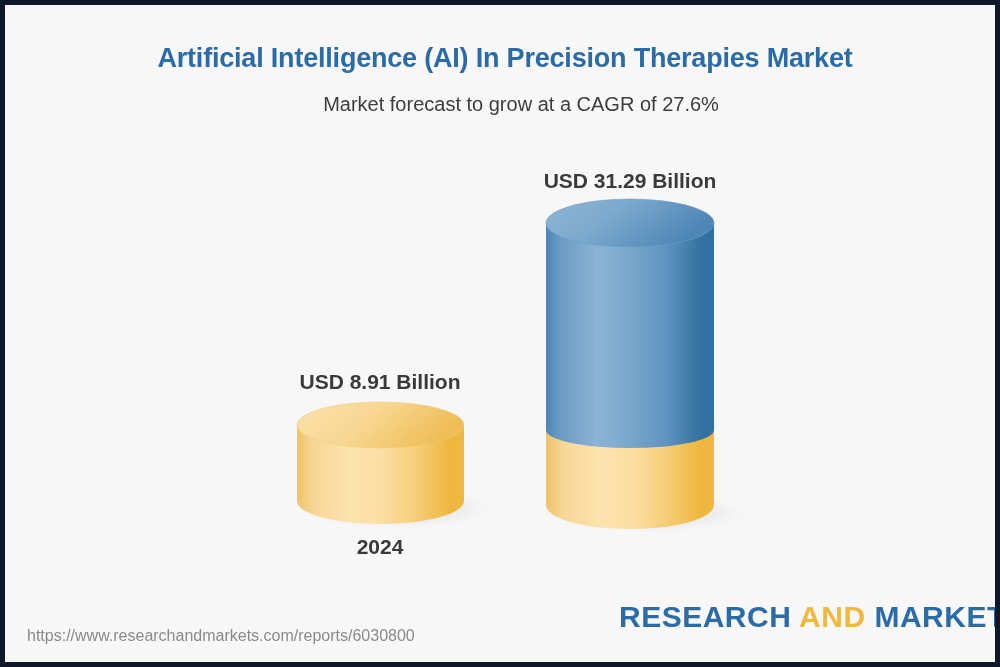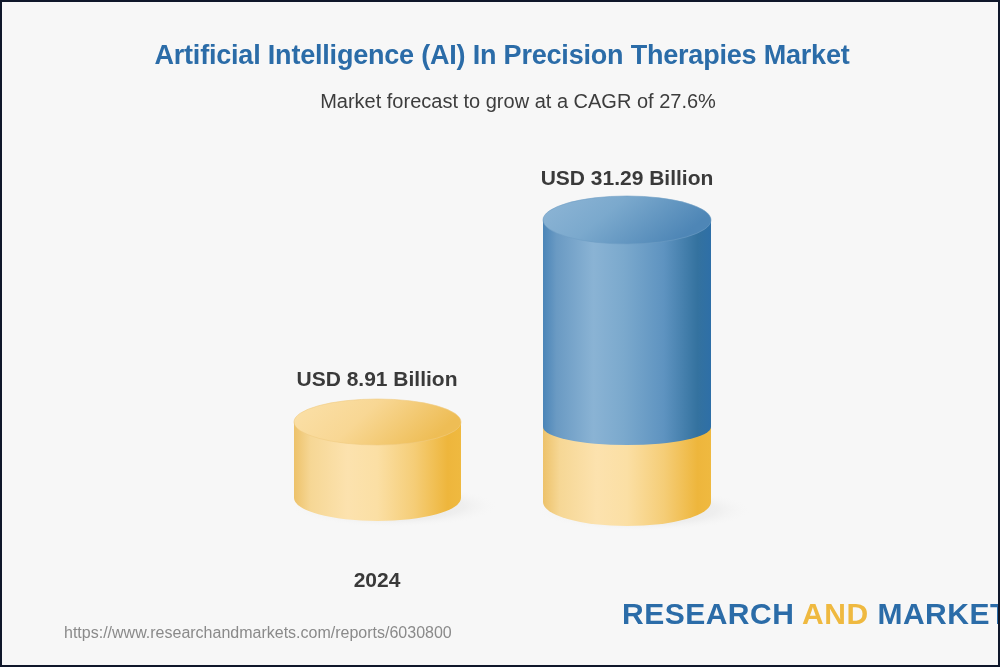"Artificial Intelligence (AI) In" #canvas { border: 2px solid #0f172a -> 5px solid #0f172a }
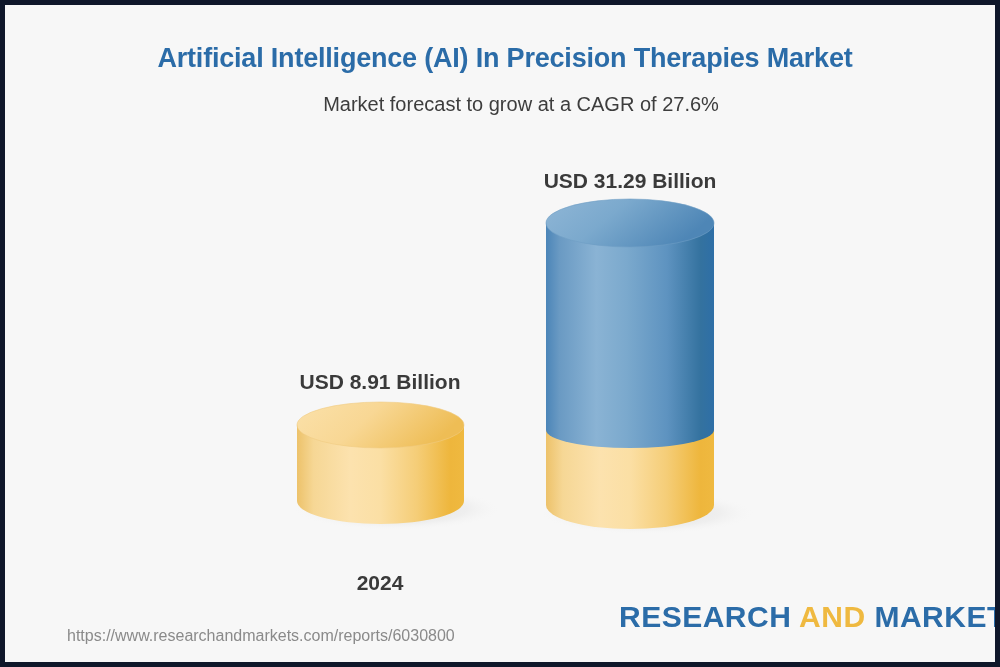"2024" #cat-2024 { margin-top: 36px -> none }
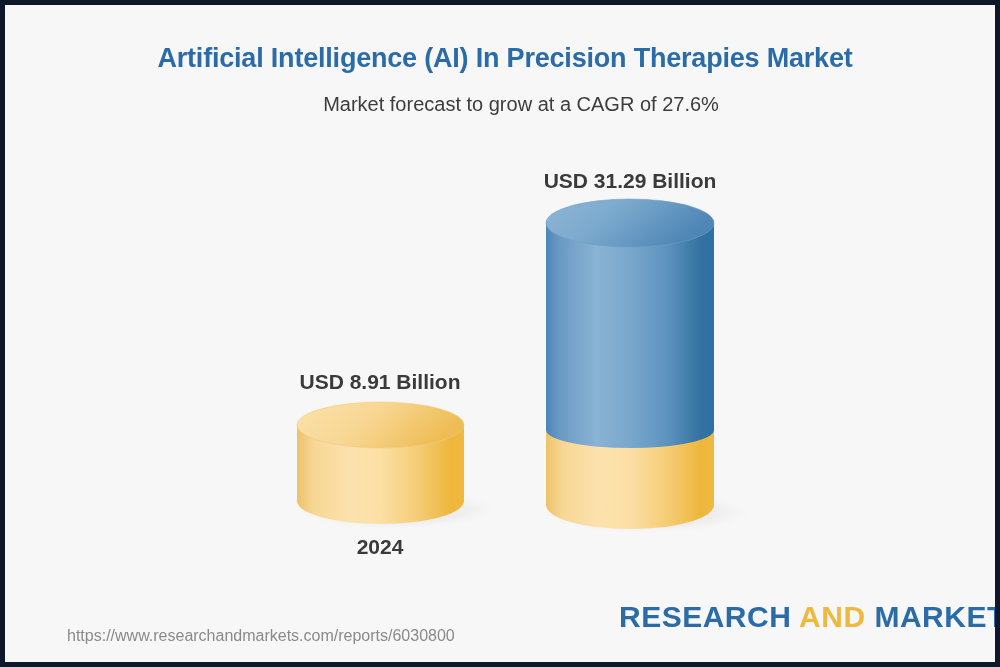"https://www.researchandmarkets.com/repor" .footer-url { margin-left: 40px -> none }
